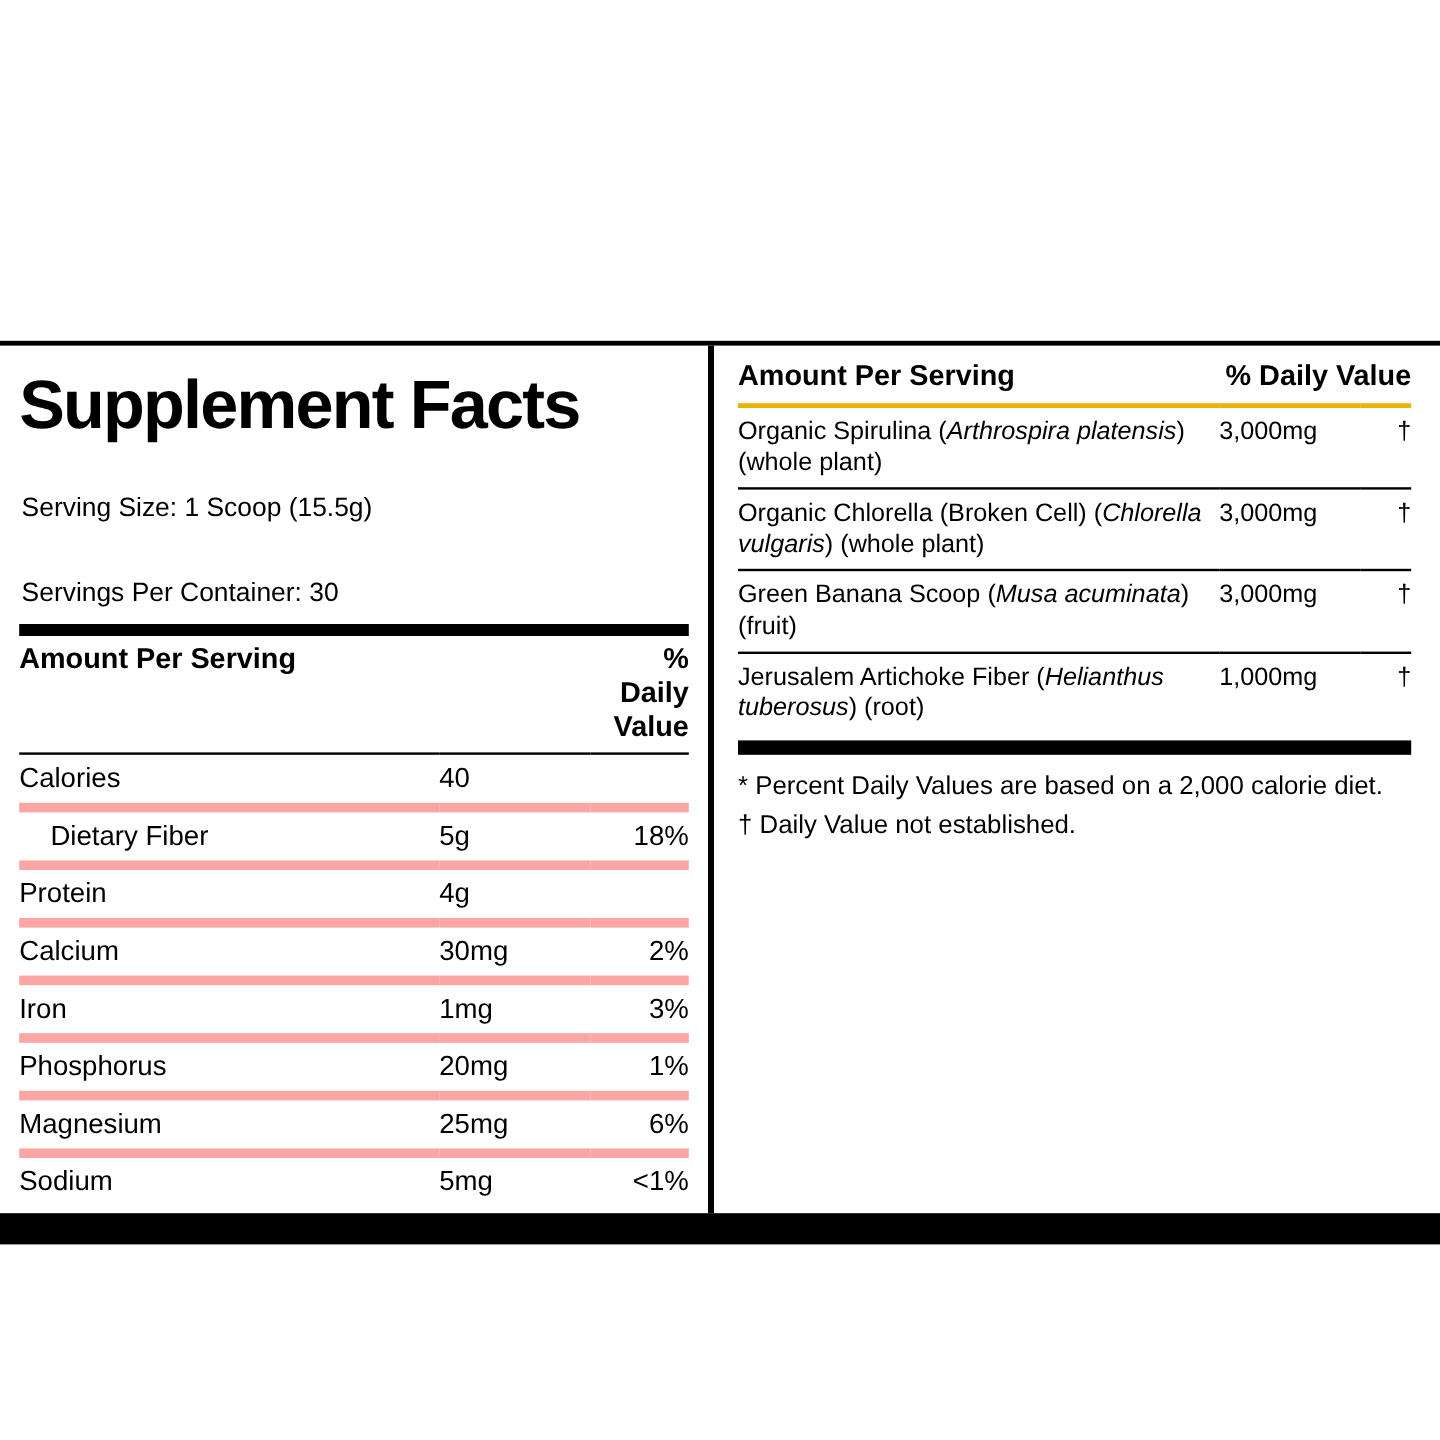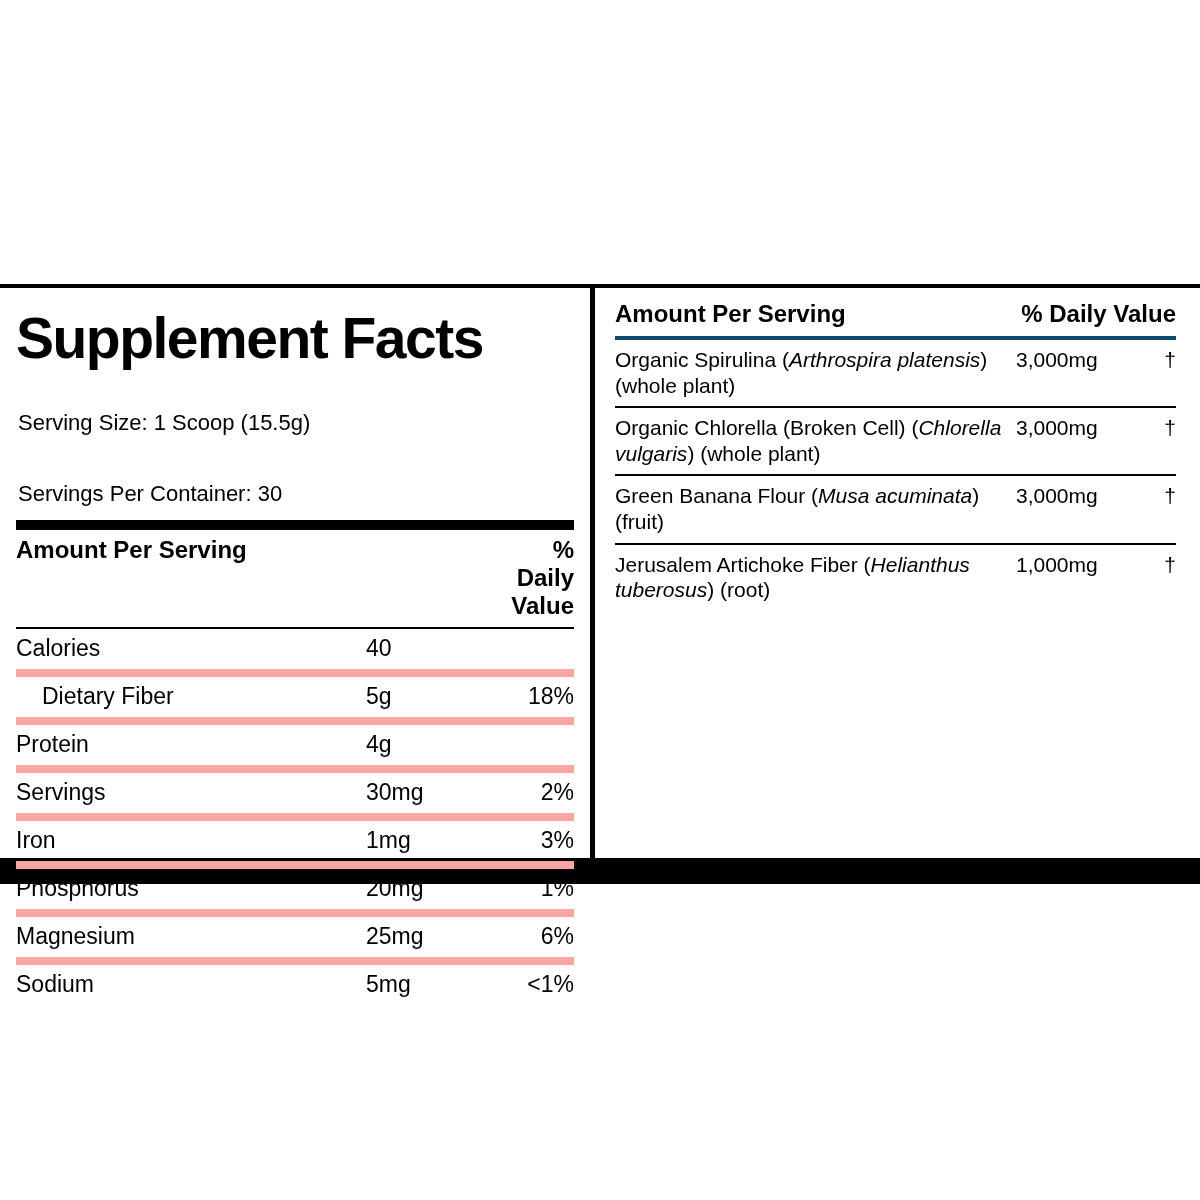"Supplement Facts" #panel { height: 600px -> 753px }
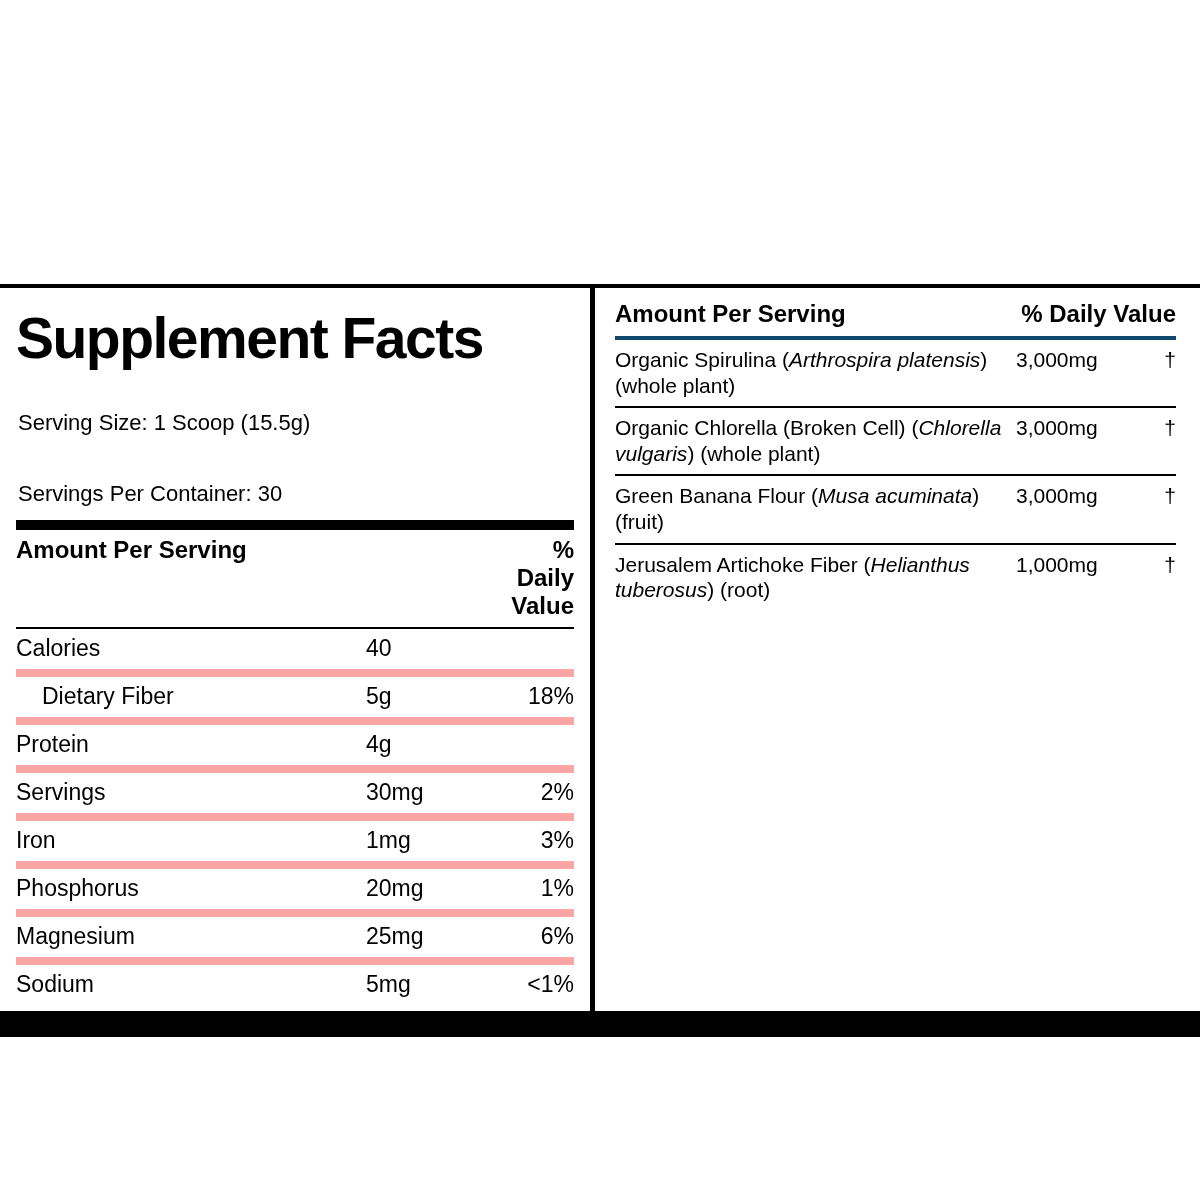"Organic Spirulina (Arthrospira" table.ing { border-top: 4px solid #0c4a6e -> 4px solid #eab308 }
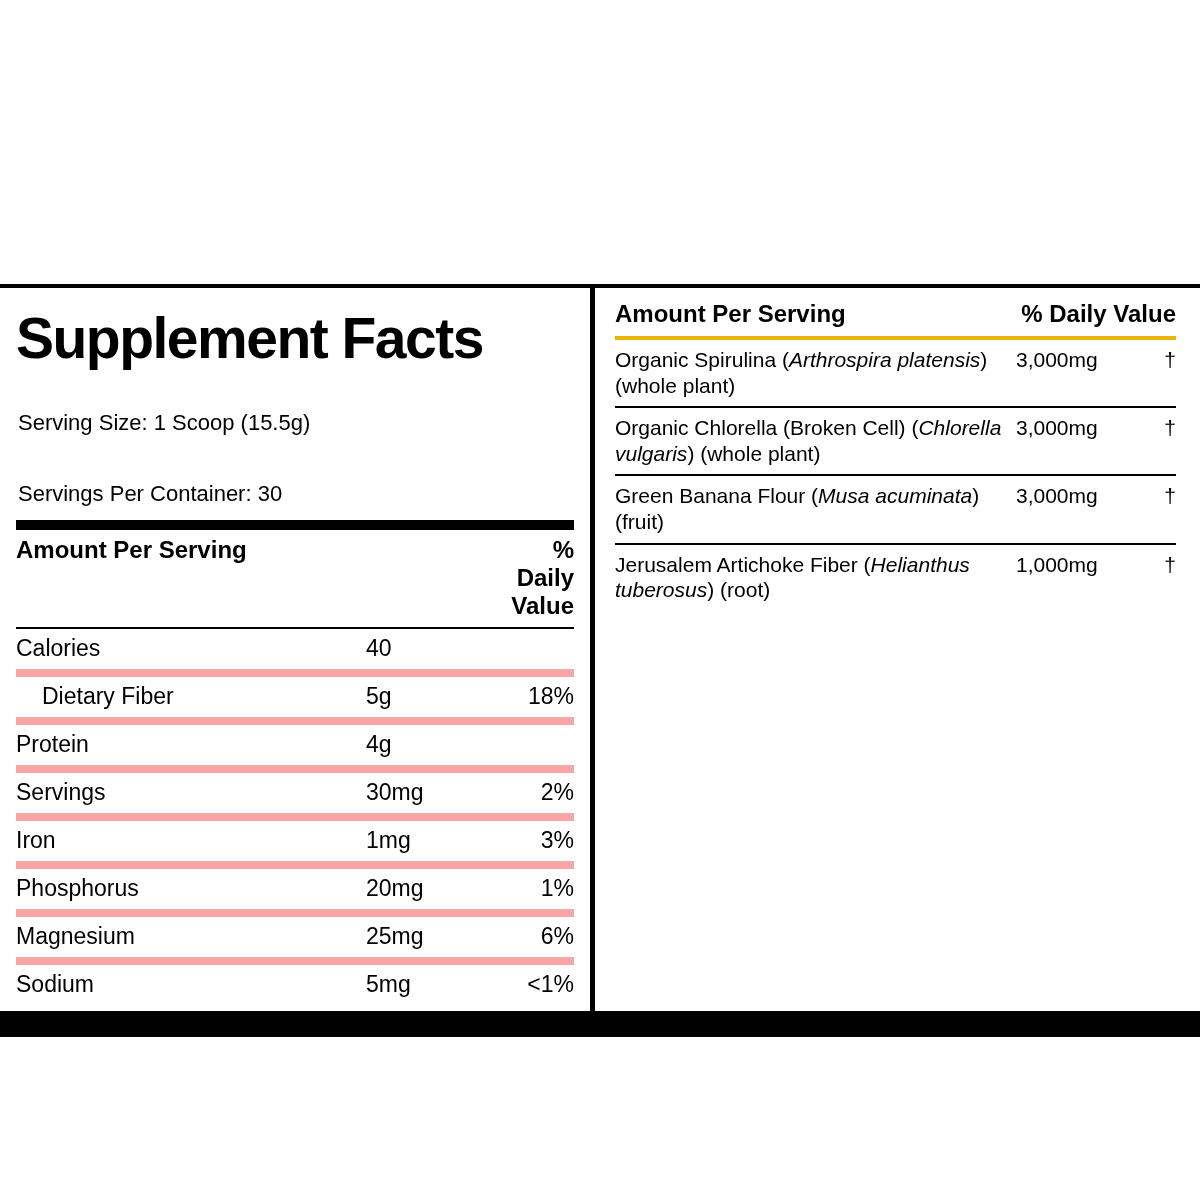"Green Banana Flour (" span { text: Flour -> Scoop }
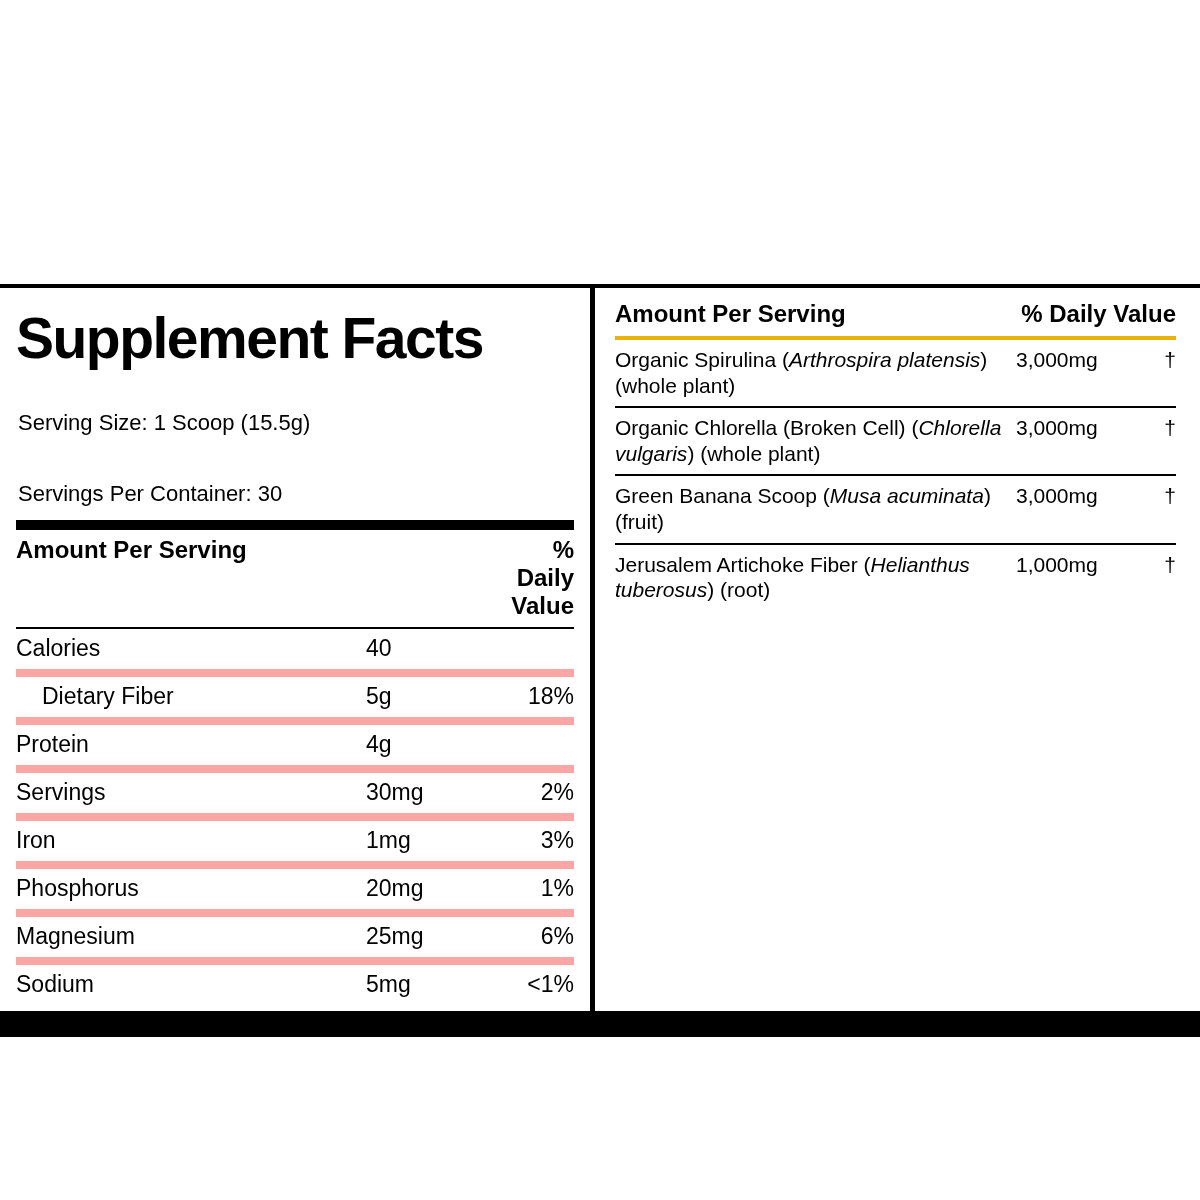"* Percent Daily Values are" div.footnotes { html: none -> <div> <div>* Percent Daily Values are based on a 2,000 calorie diet.</div> <div>† Daily Value not established.</div> </div> }
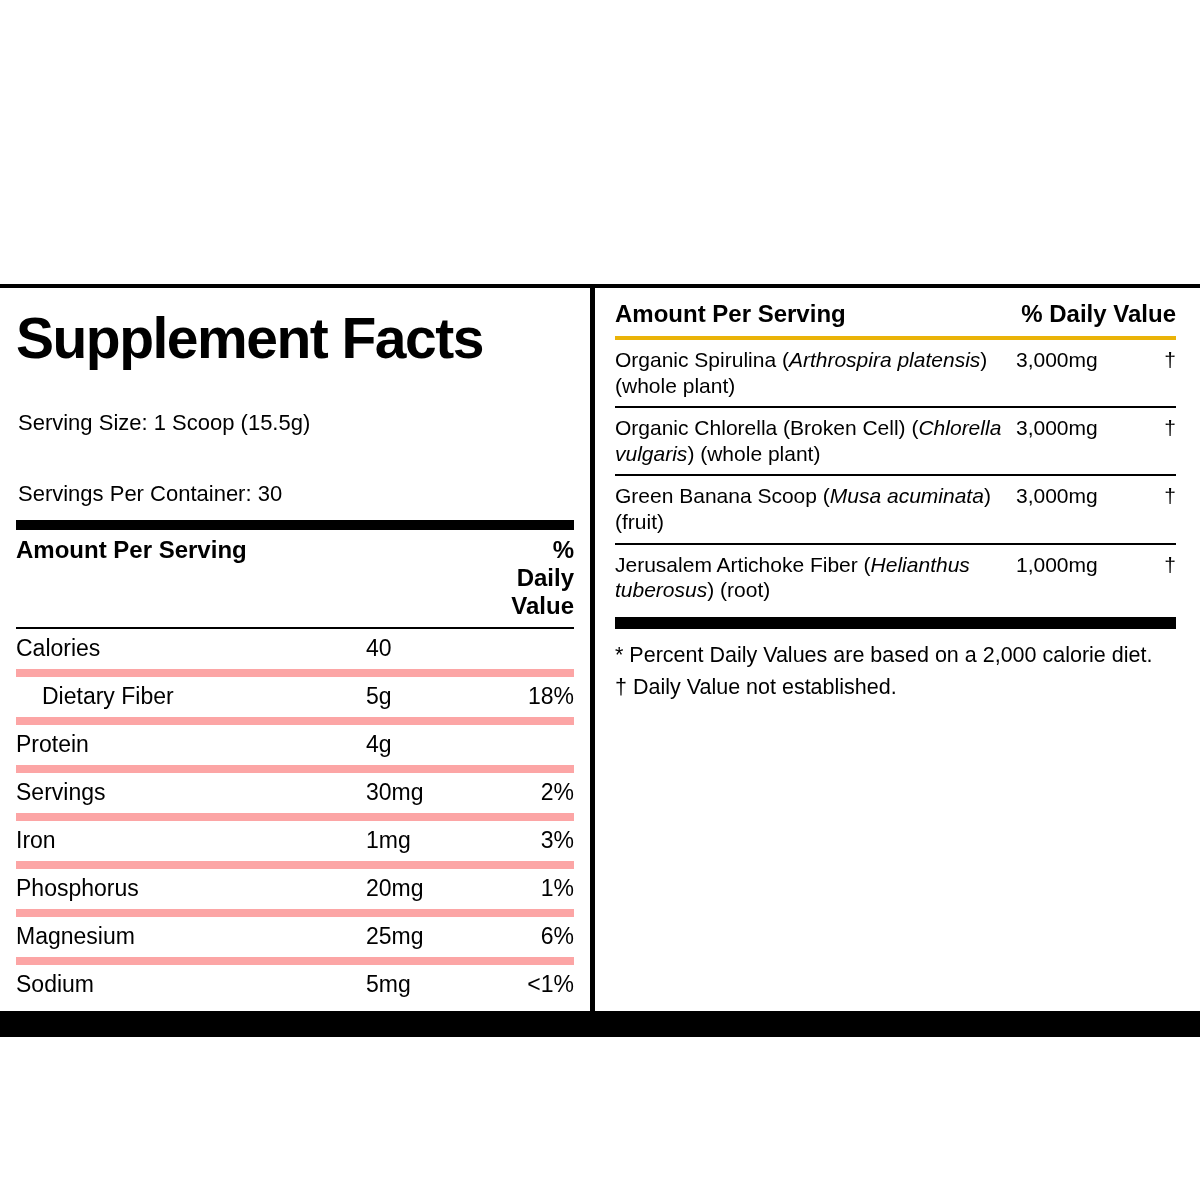"Servings" td.c-name { text: Servings -> Calcium }
